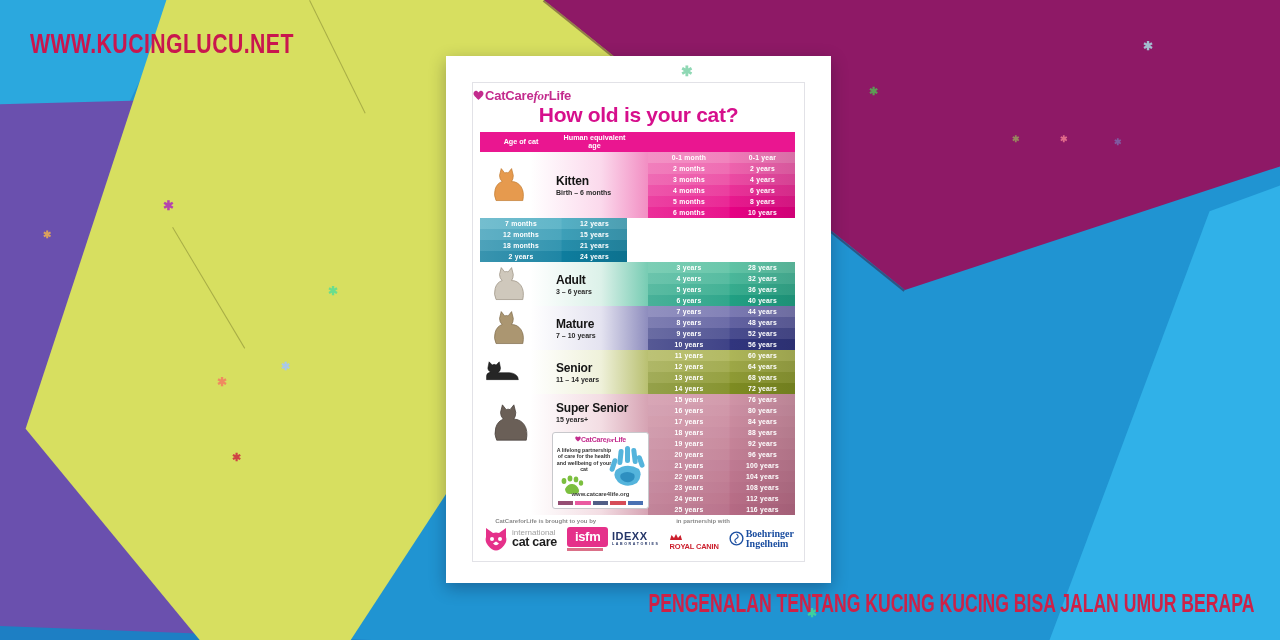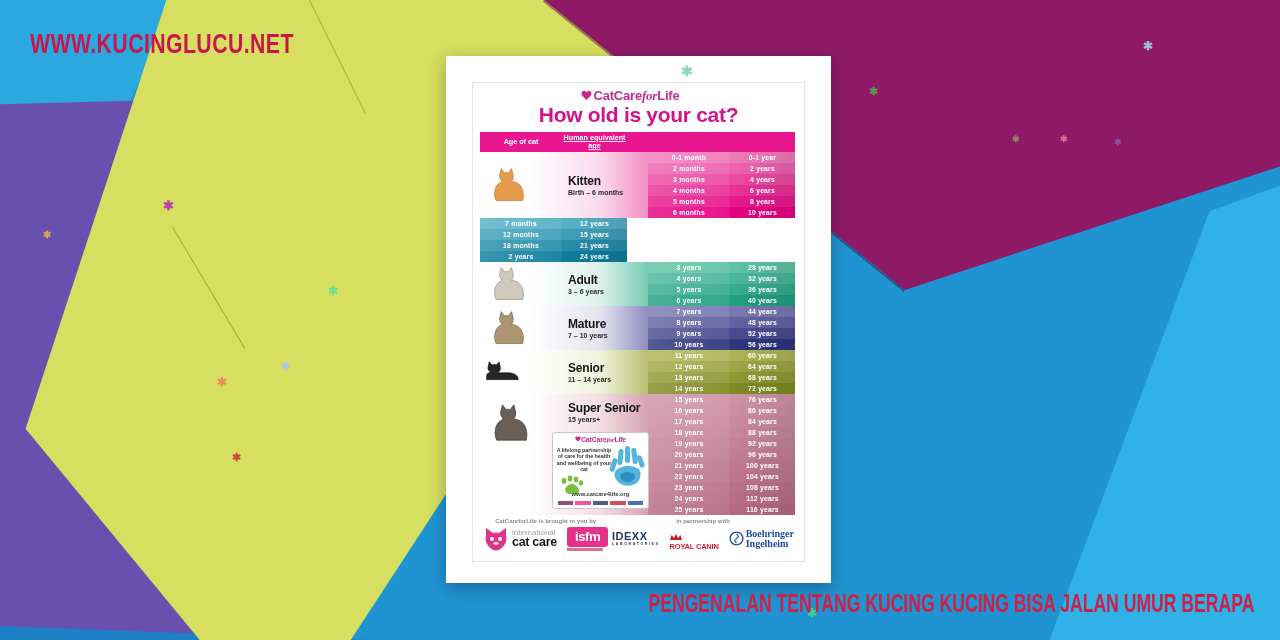"CatCareforLife" #brand { text-align: center -> none }
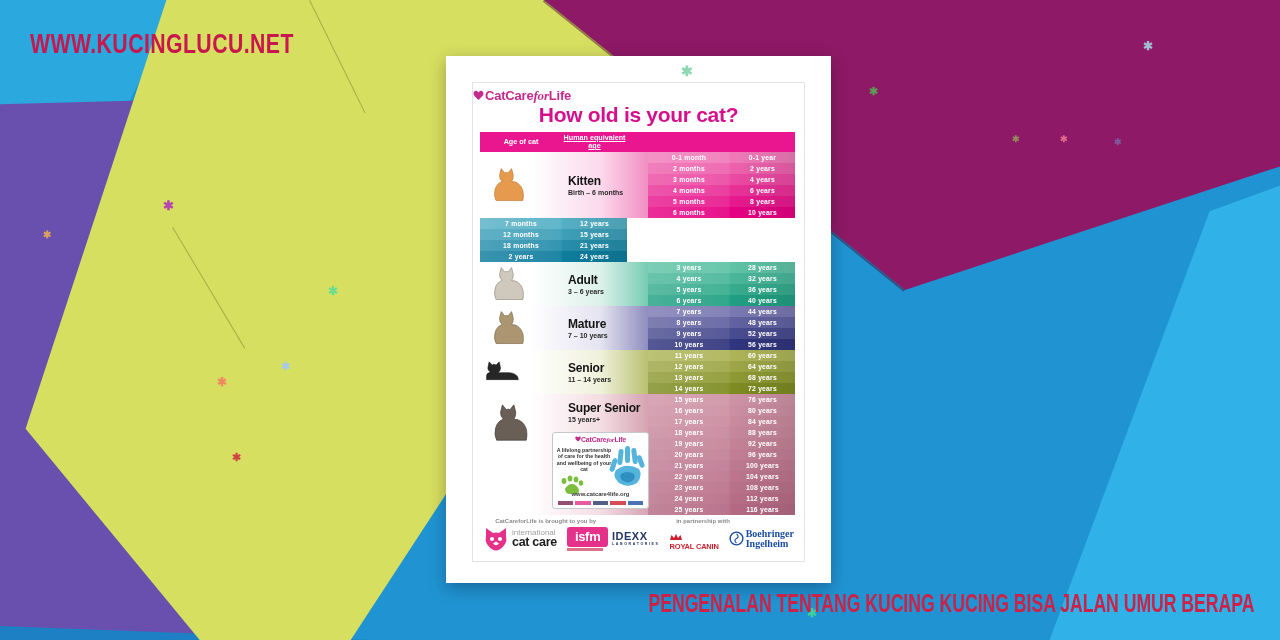"Human equivalent age" .hc3 { text-decoration: underline -> none }
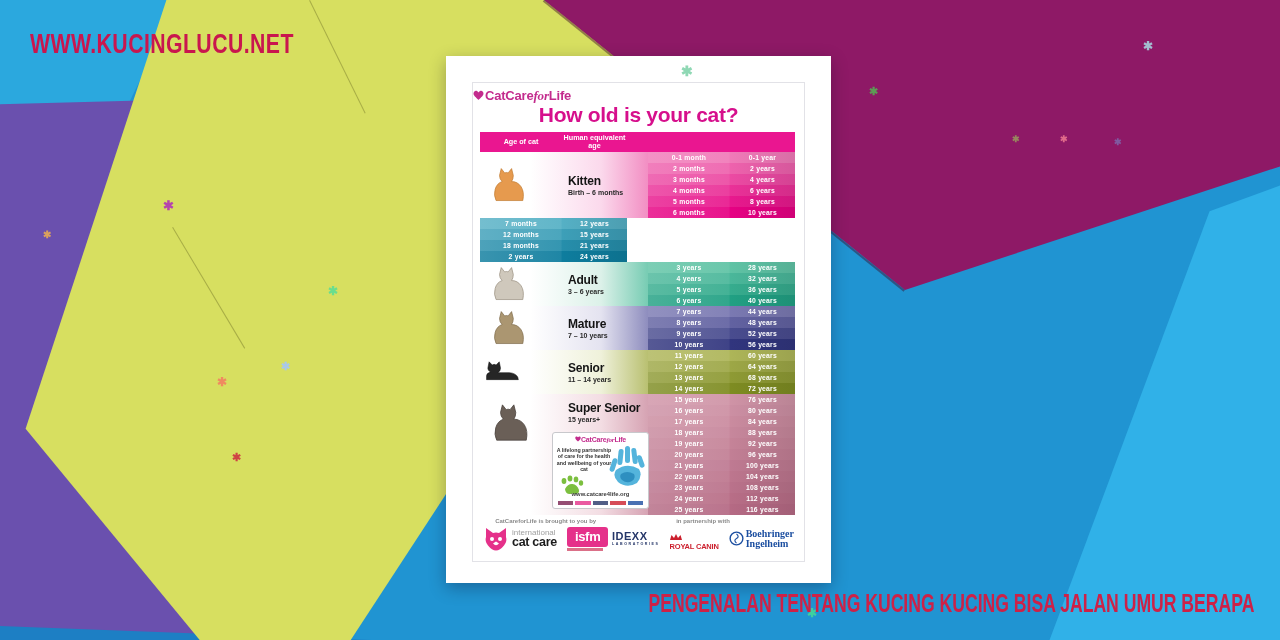"Kitten" .stage-label { left: 88px -> 76px }
